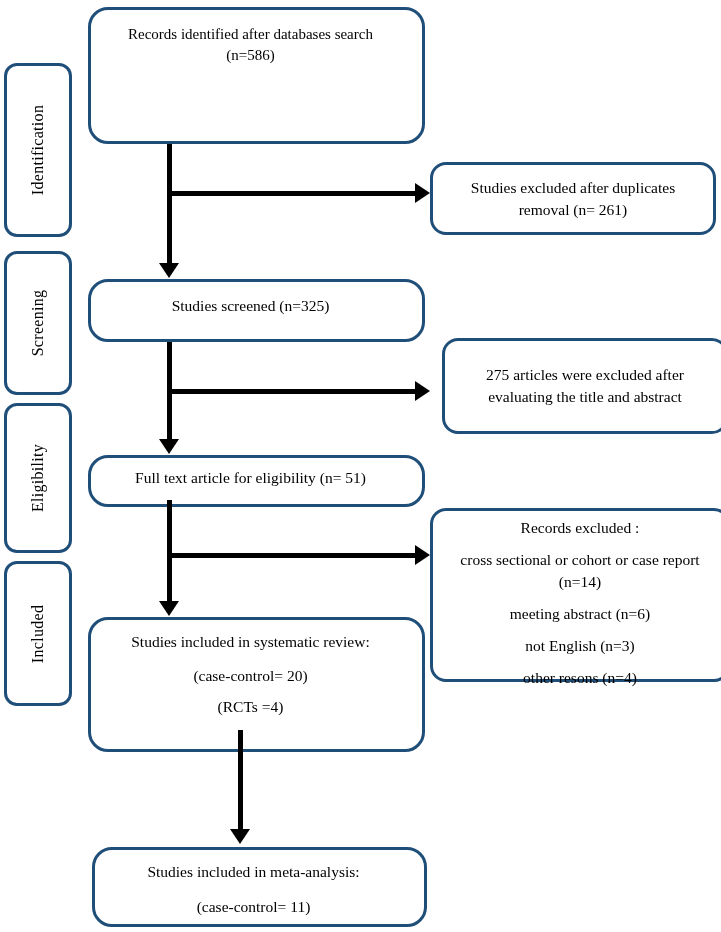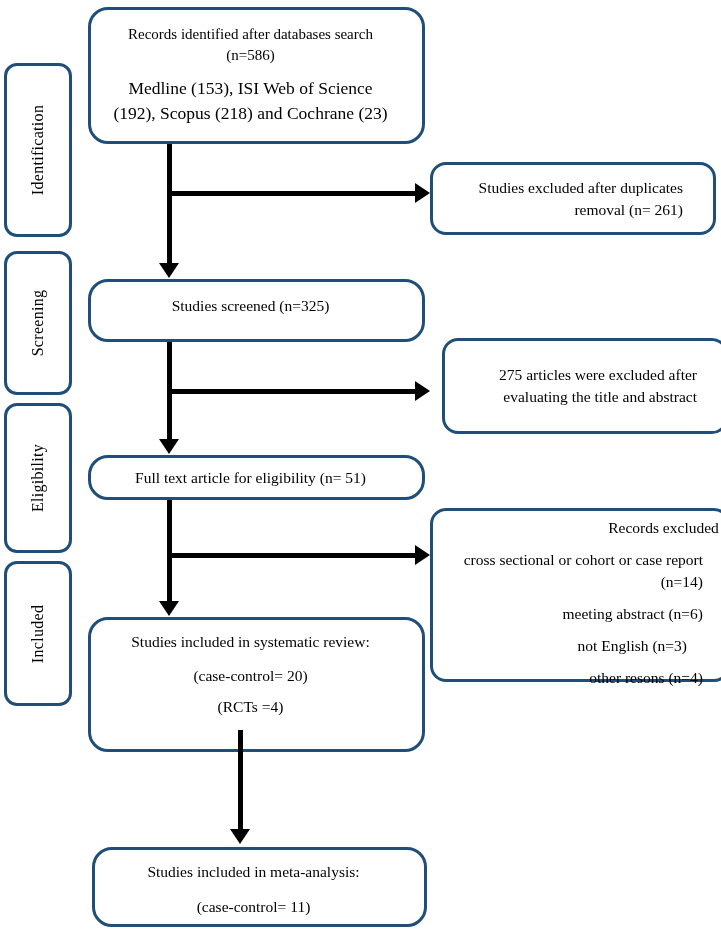"Medline (153), ISI Web of" div.t17 { html: <div>Medline (153), ISI Web of Science (192), Scopus (218) and Cochrane (23)</div> -> none }
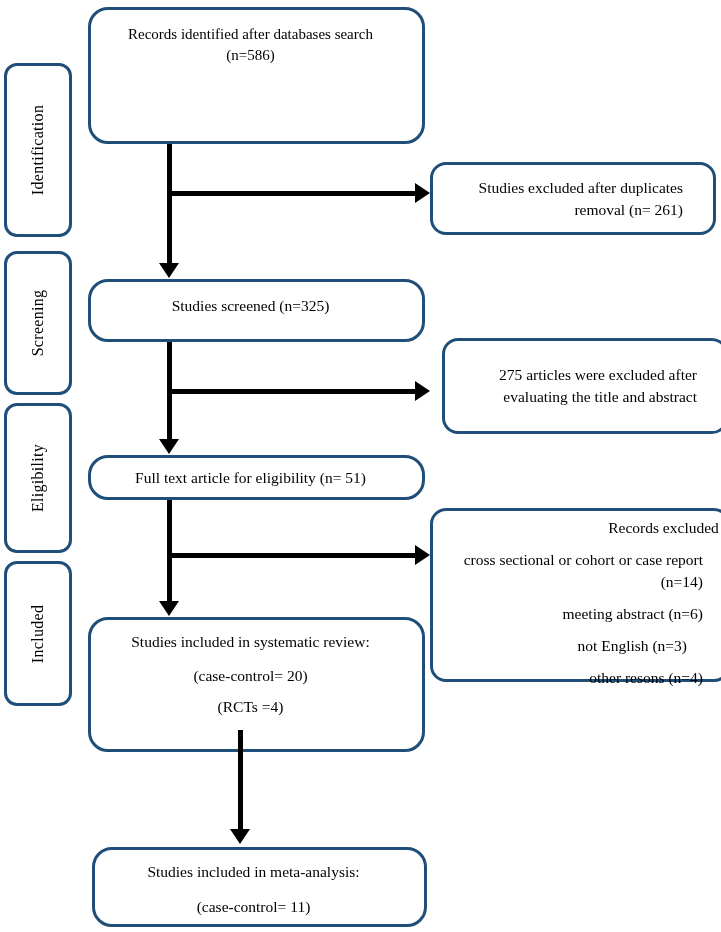"Studies excluded after duplicates" .side-box { text-align: right -> none }
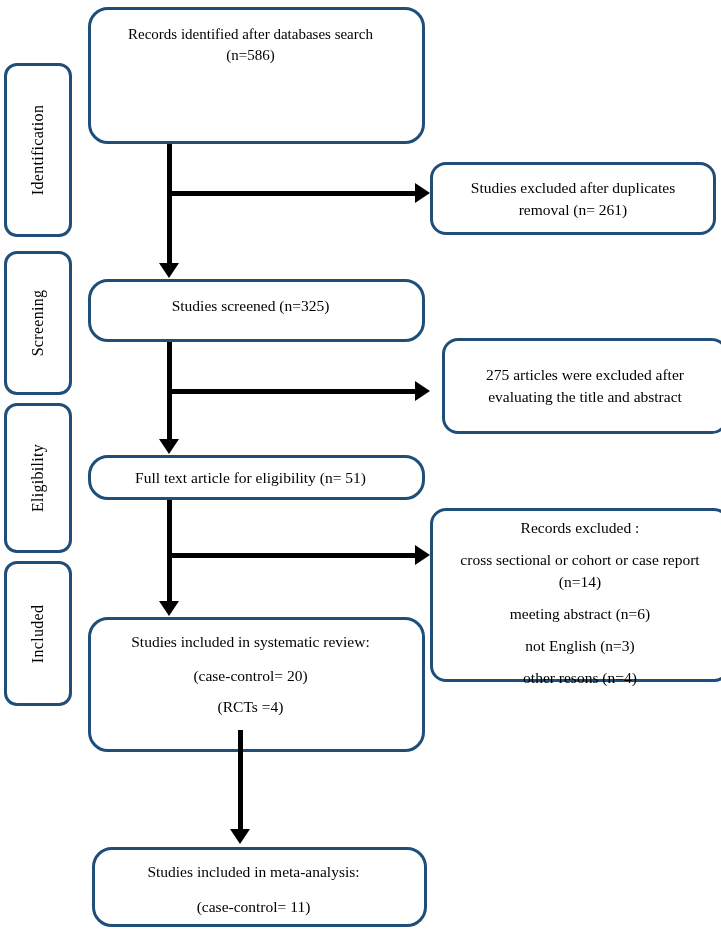"Full text article for eligibility" div.box { height: 45px -> 52px }
